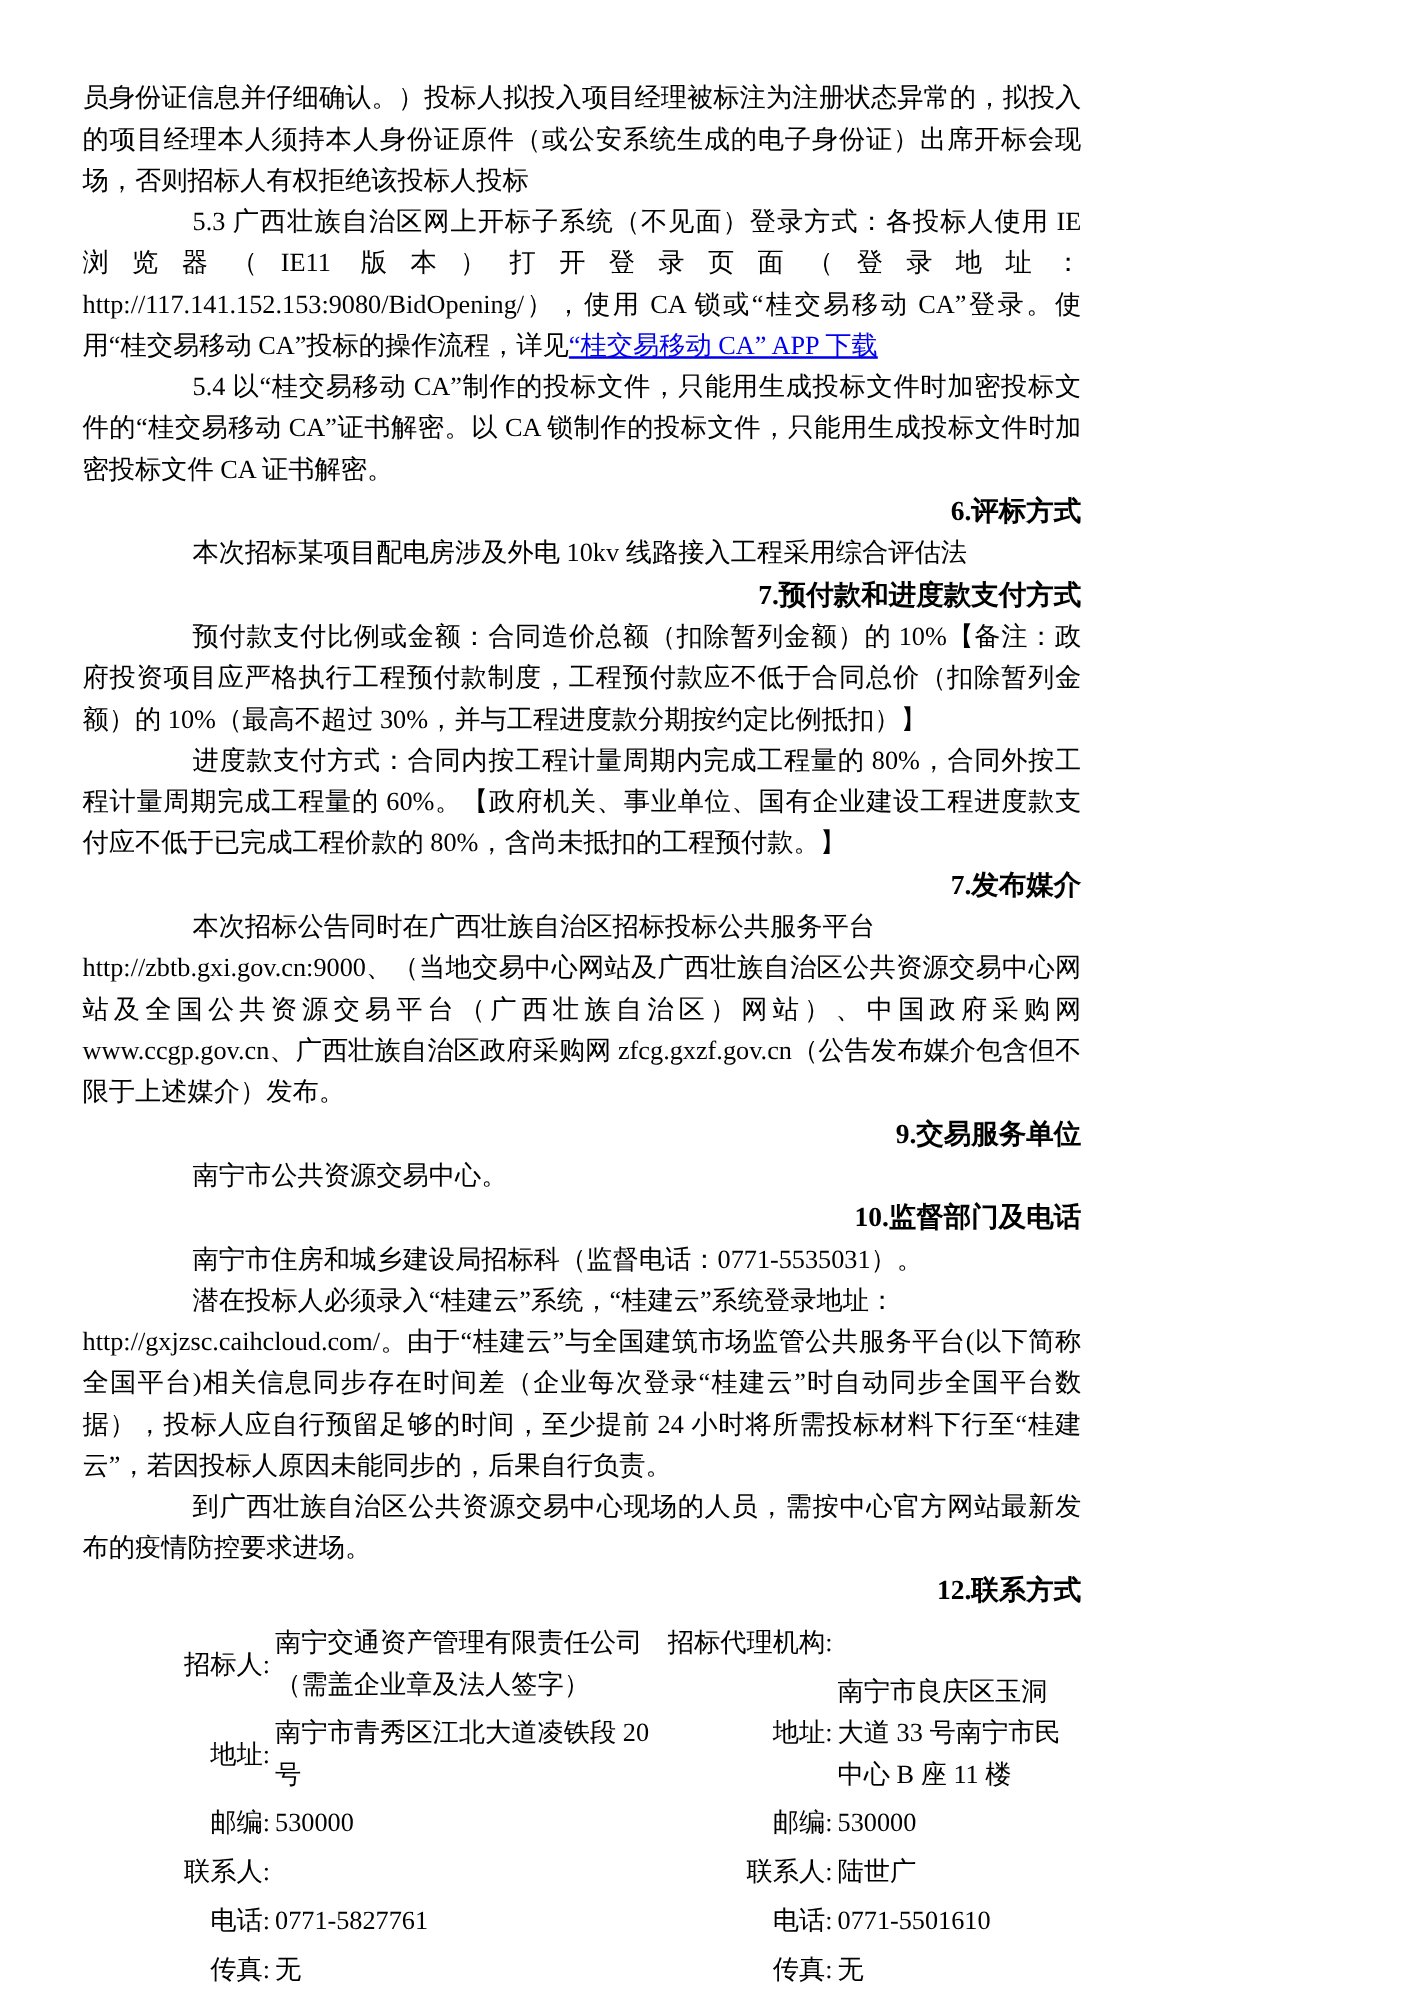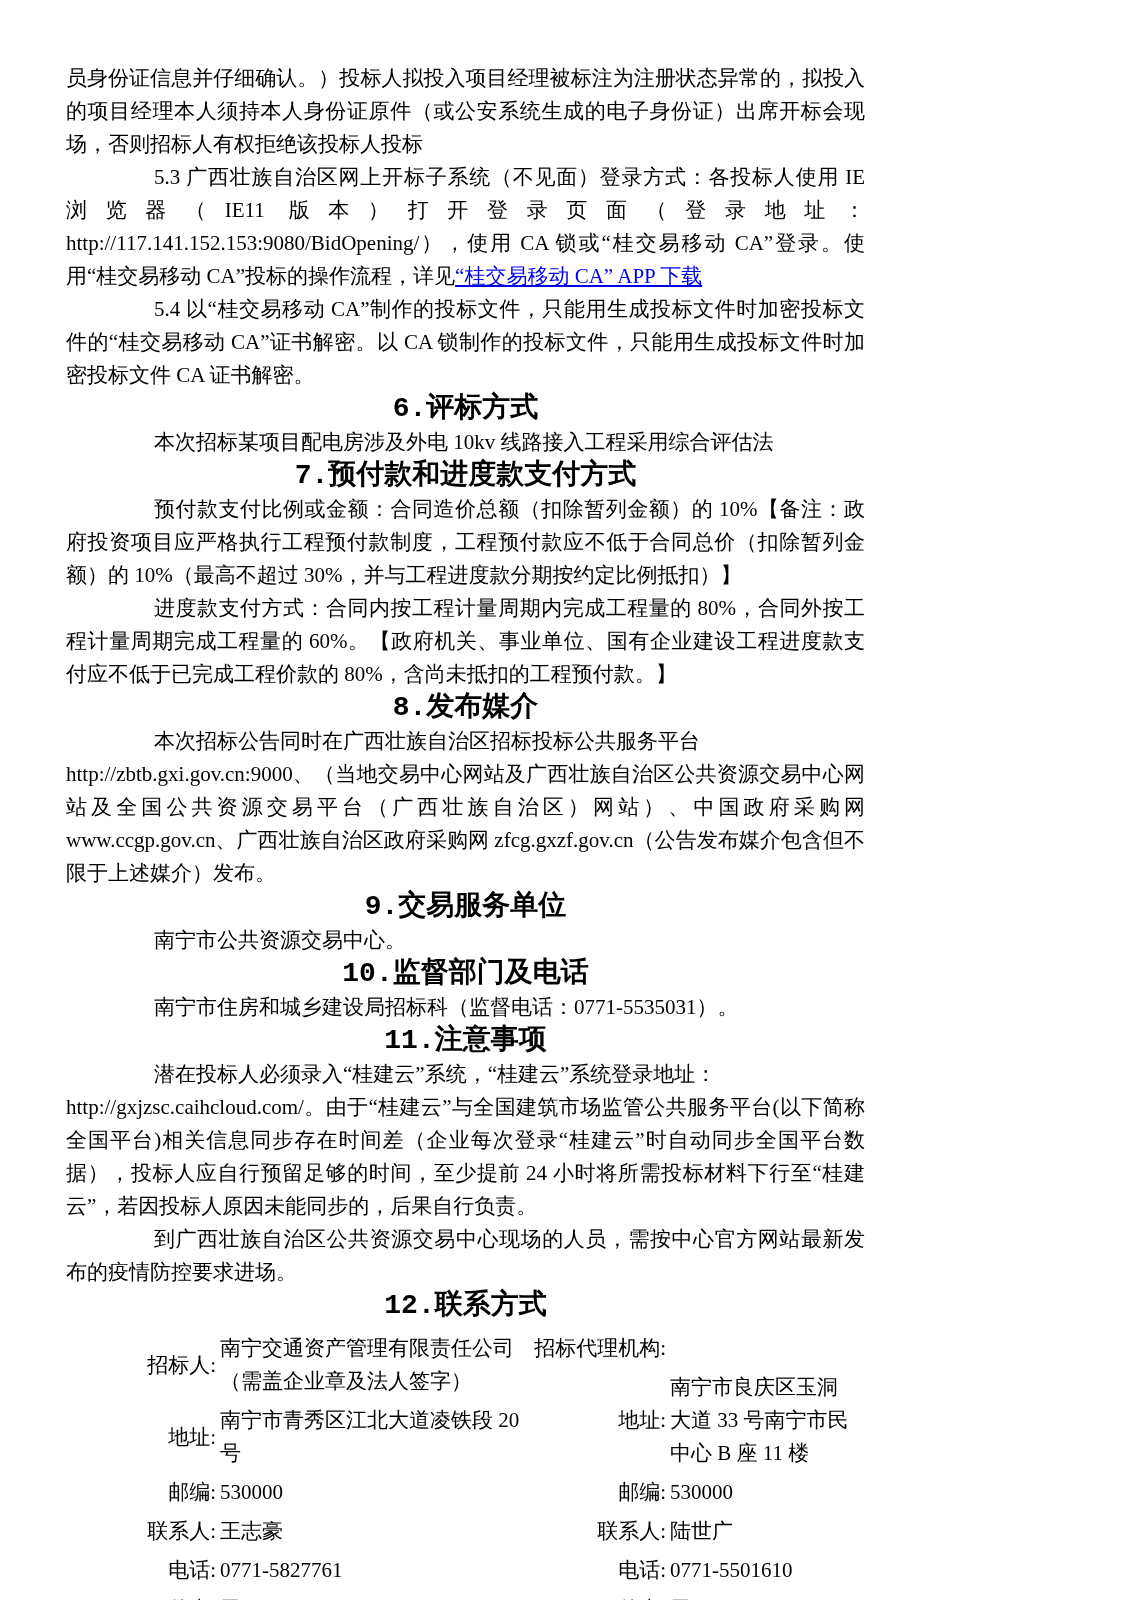"6.评标方式" .sec-heading { font-family: Liberation Mono, monospace -> Liberation Serif, serif; font-size: 28px -> 22px; text-align: center -> right }
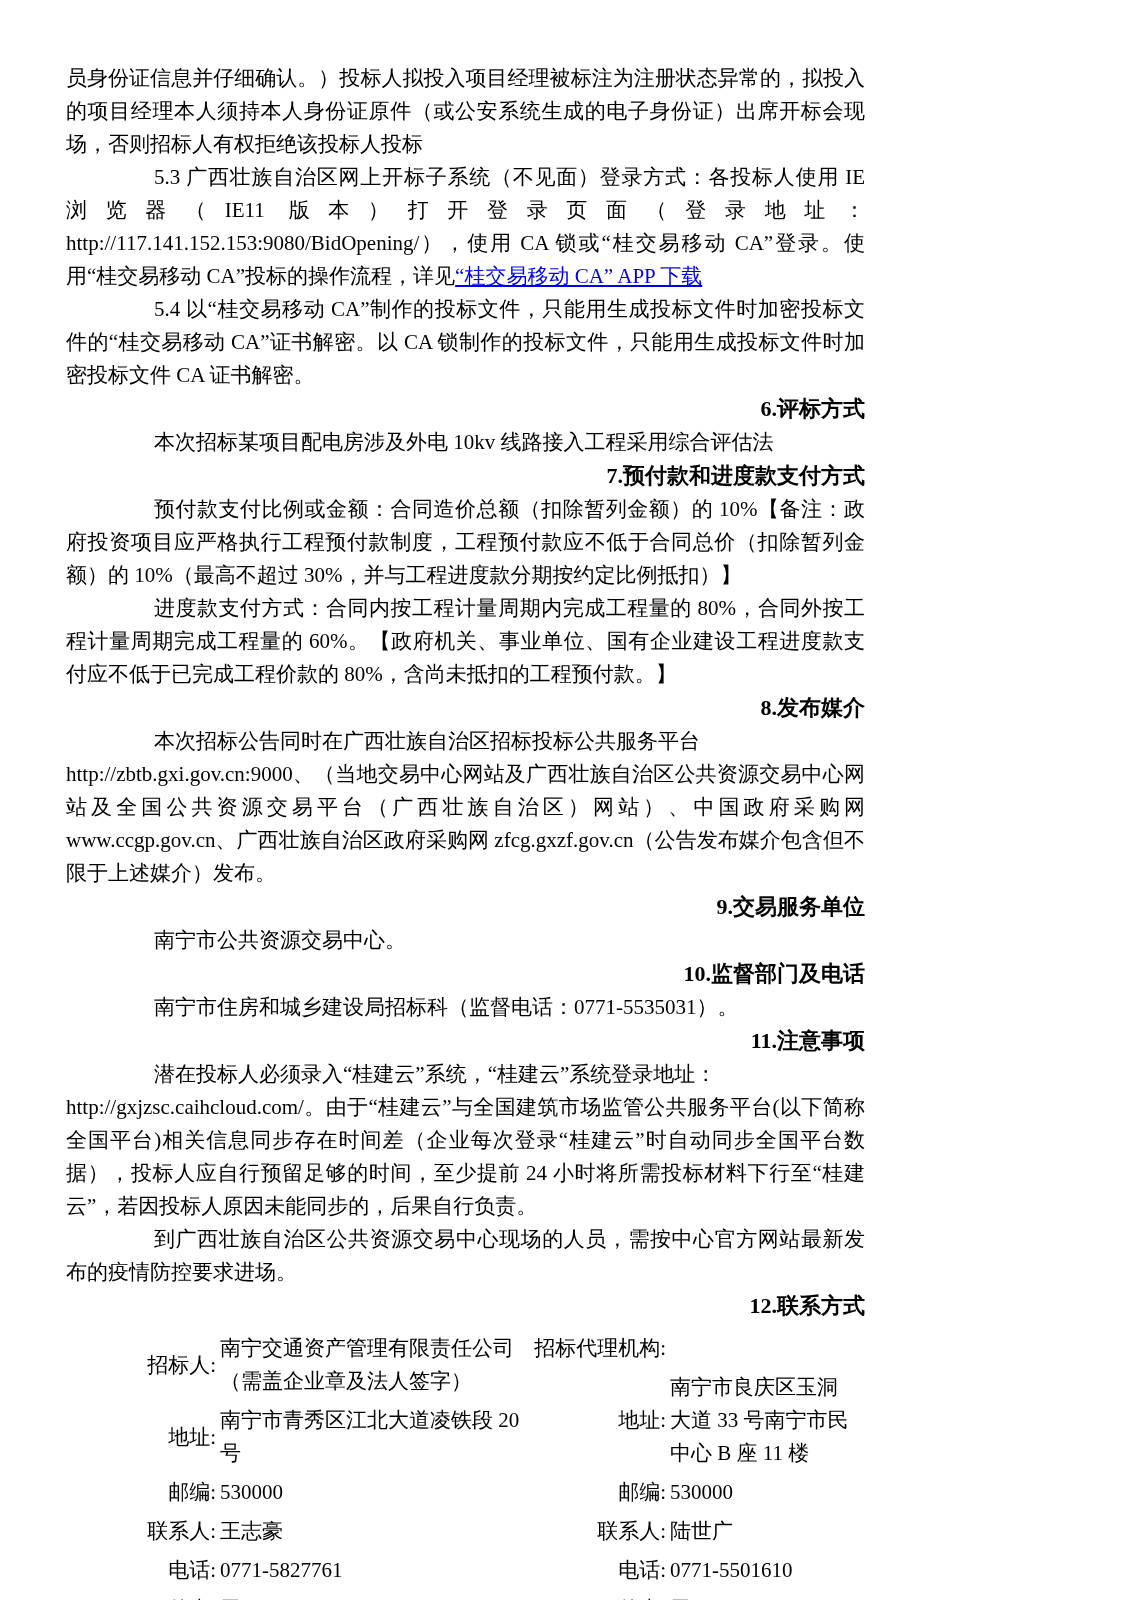"8.发布媒介" h2.sec-heading { text: 8 -> 7 }
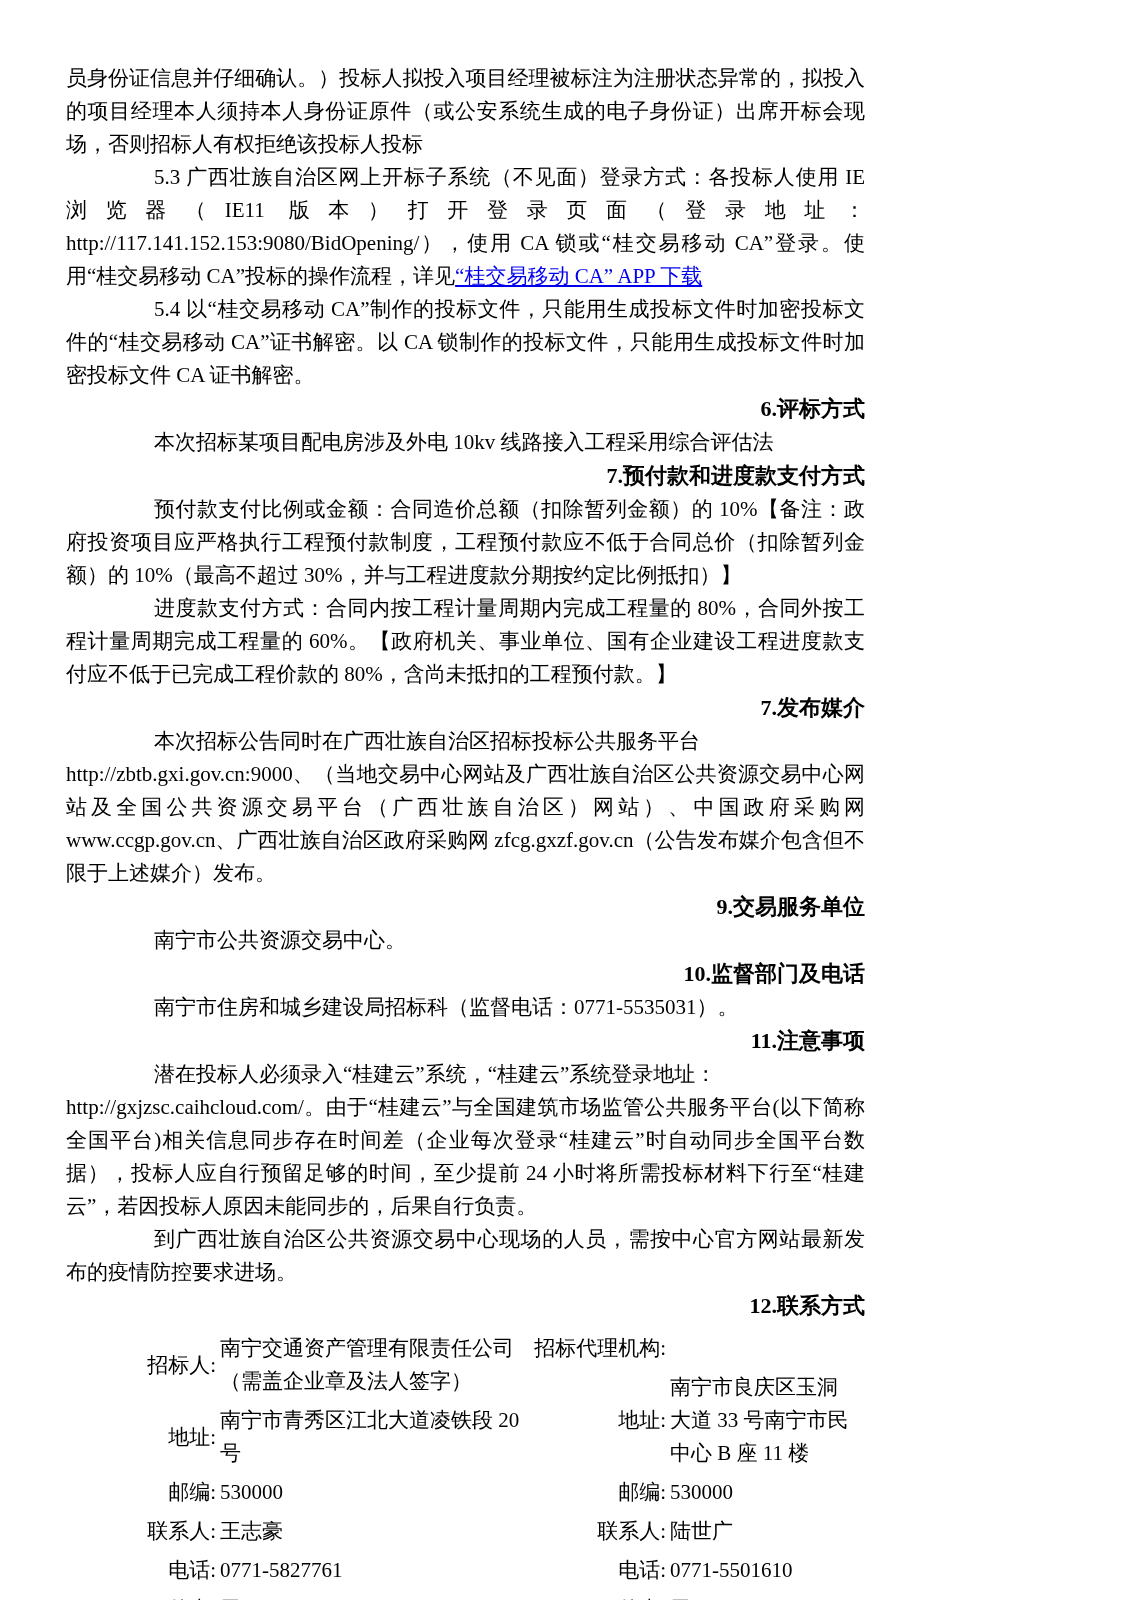"11.注意事项" h2.sec-heading { html: <h2>11.注意事项</h2> -> none }
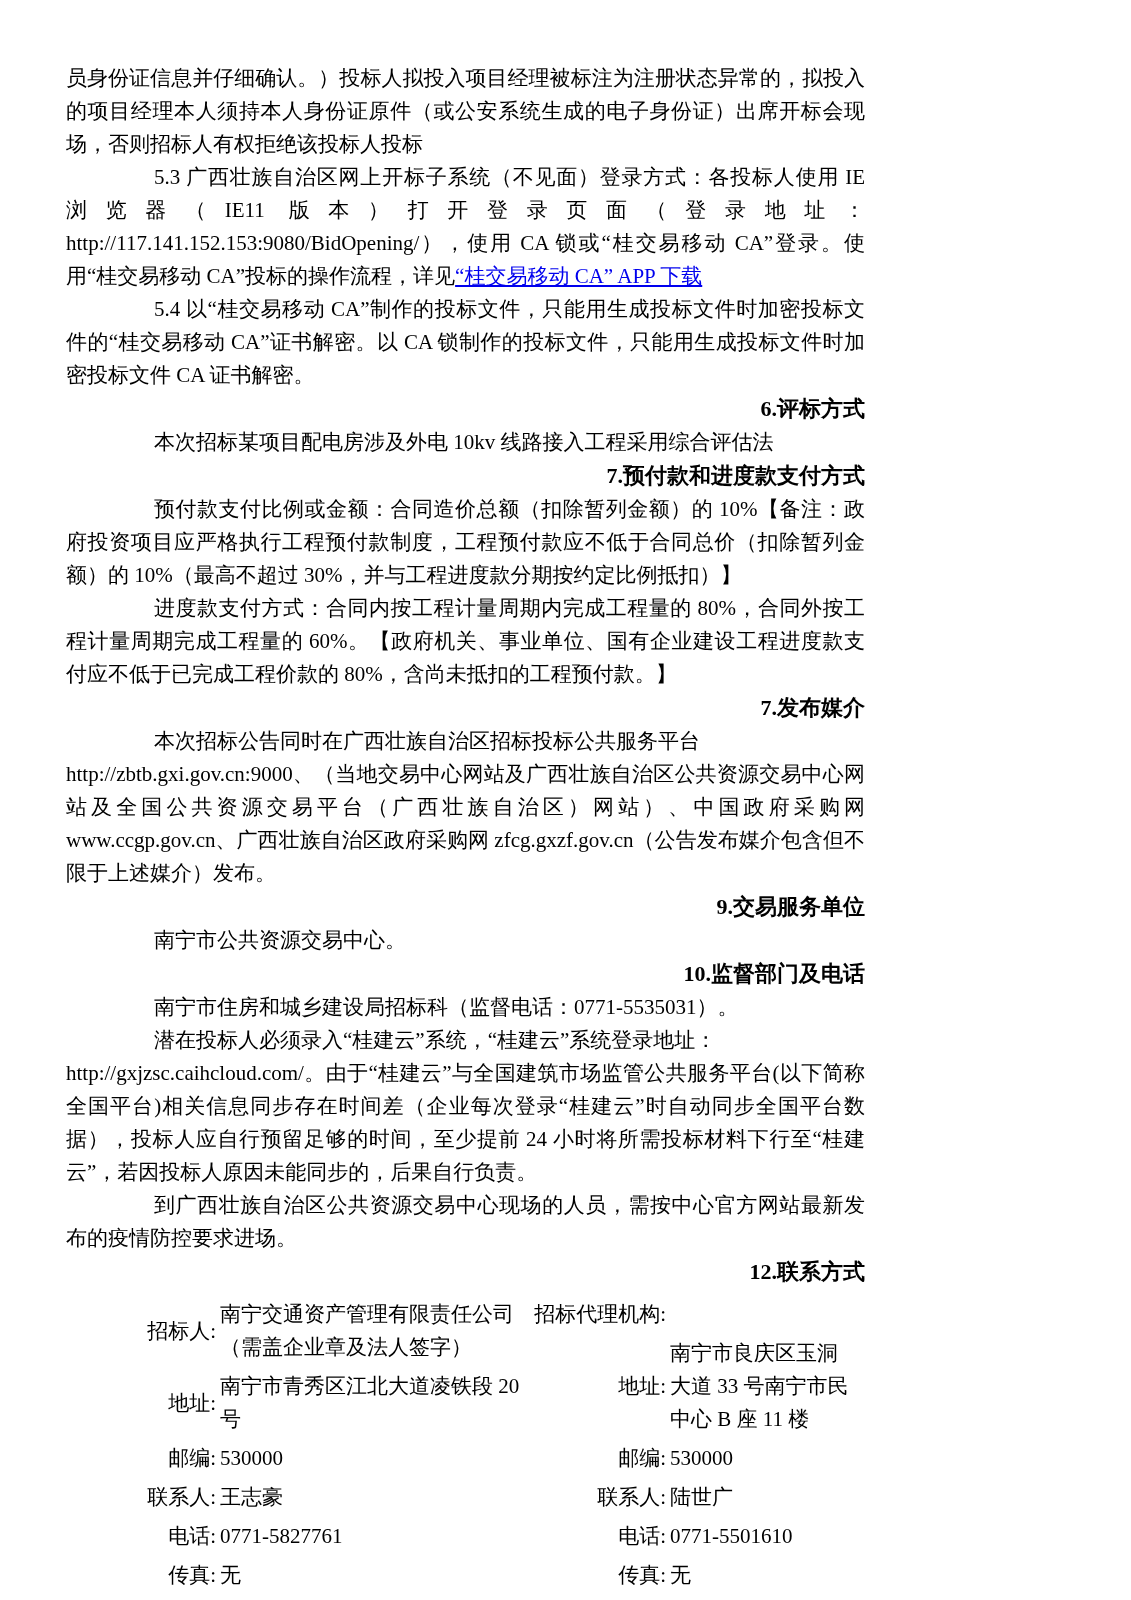"王志豪" div.c-value { html: <div>王志豪</div> -> none }
